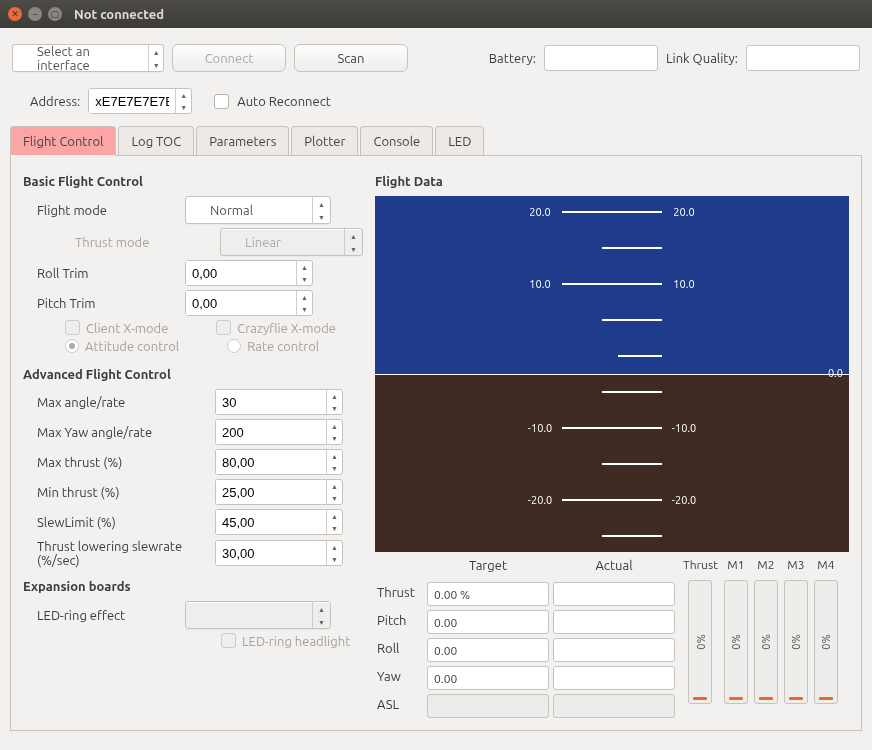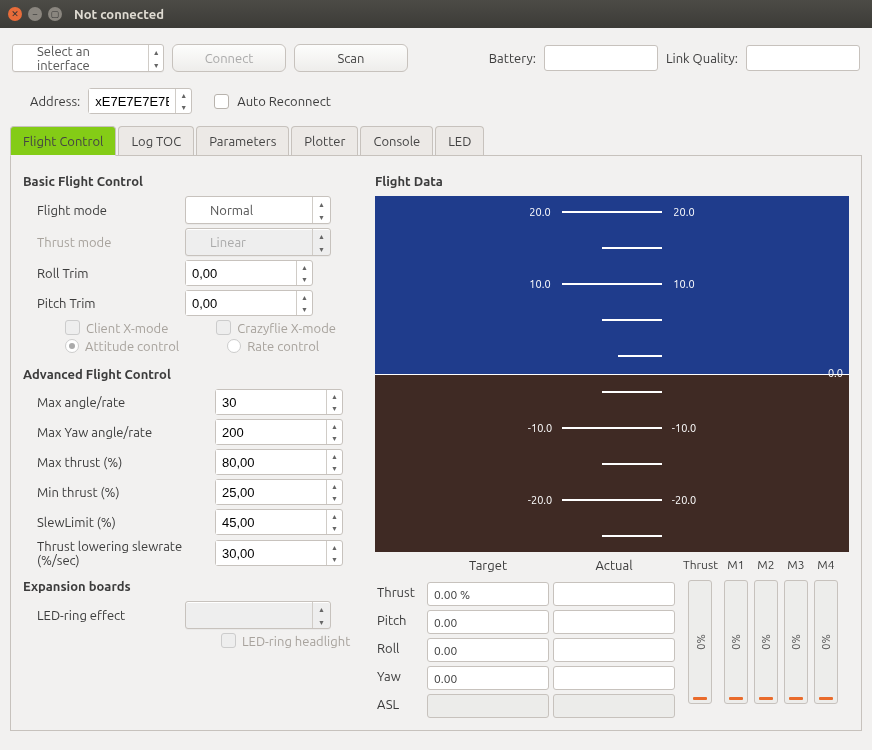"Flight Control" .tab.active { background: #84cc16 -> #fca5a5 }
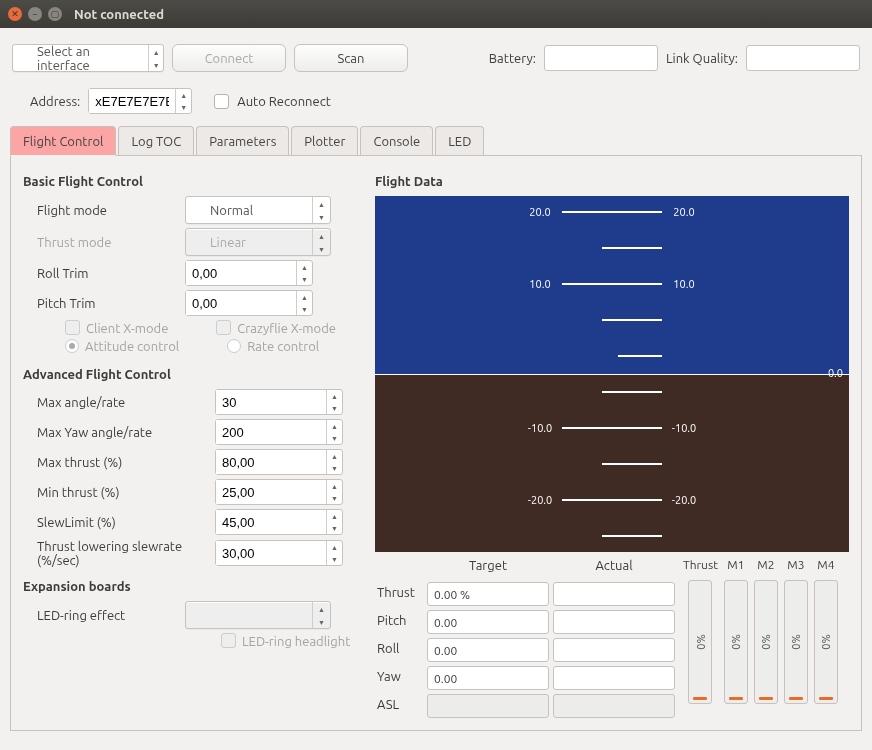"Thrust mode" .form-label.dim { margin-left: none -> 38px }
